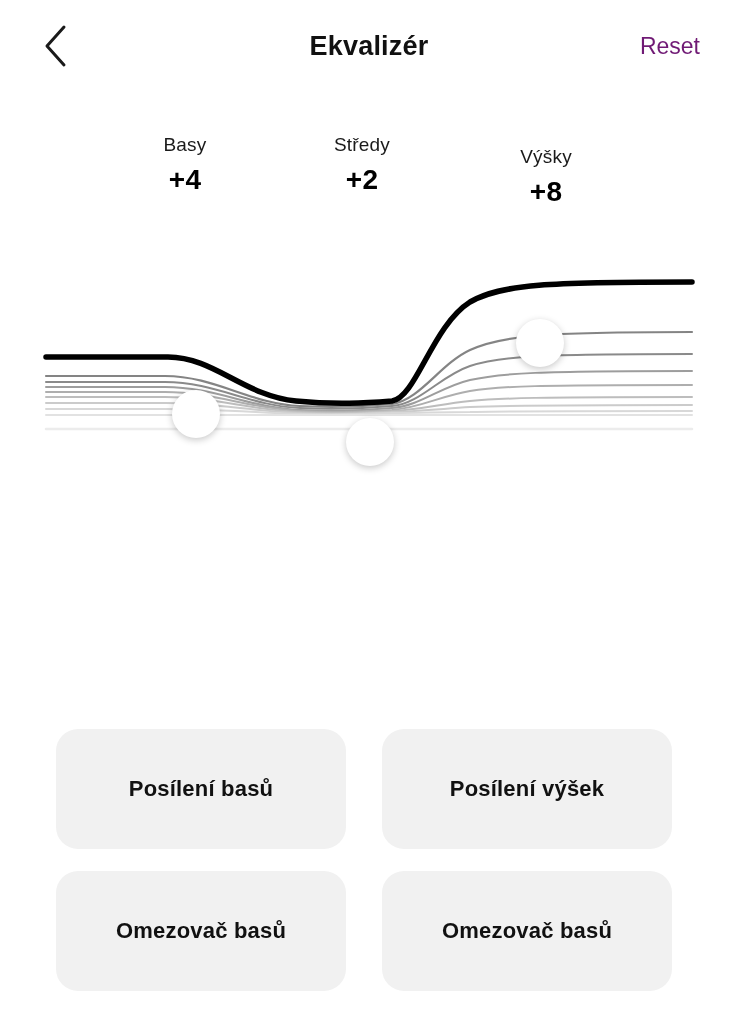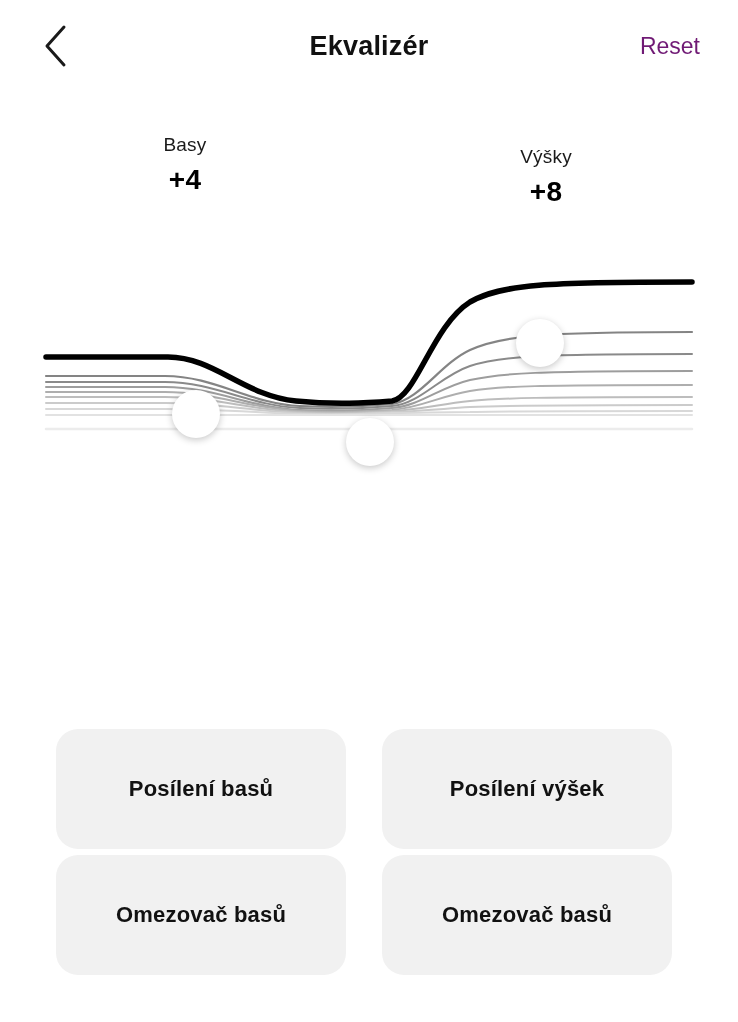"Středy" div.band { html: none -> <div> <div>Středy</div> <div>+2</div> </div> }
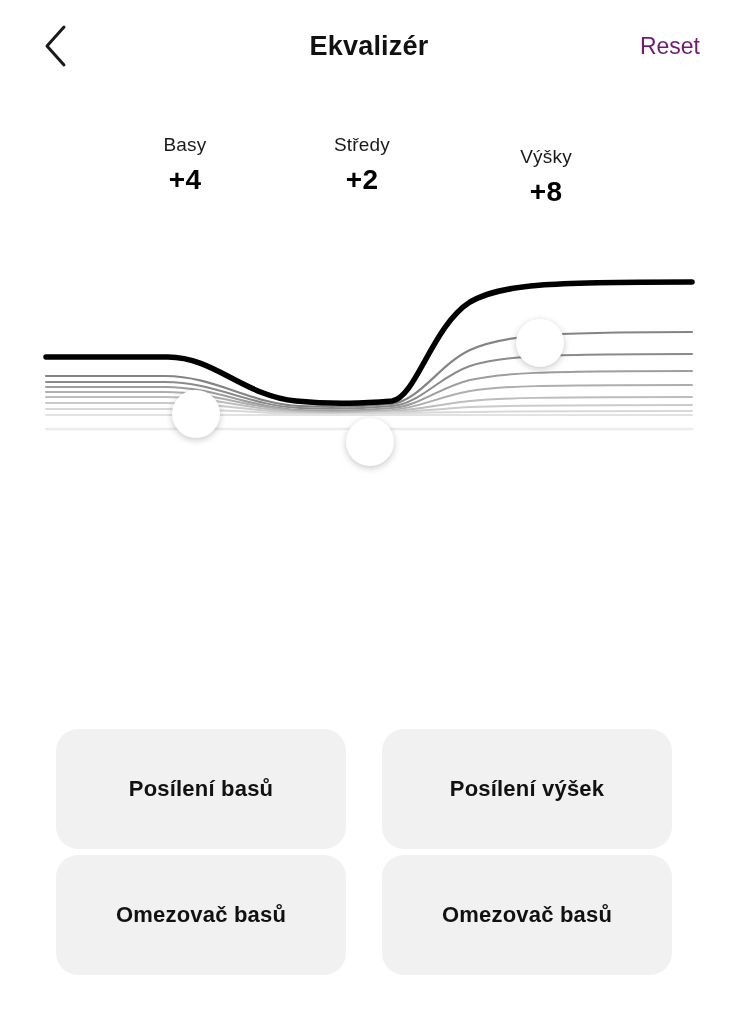"Posílení basů" .presets { gap: 6px 36px -> 22px 36px }
